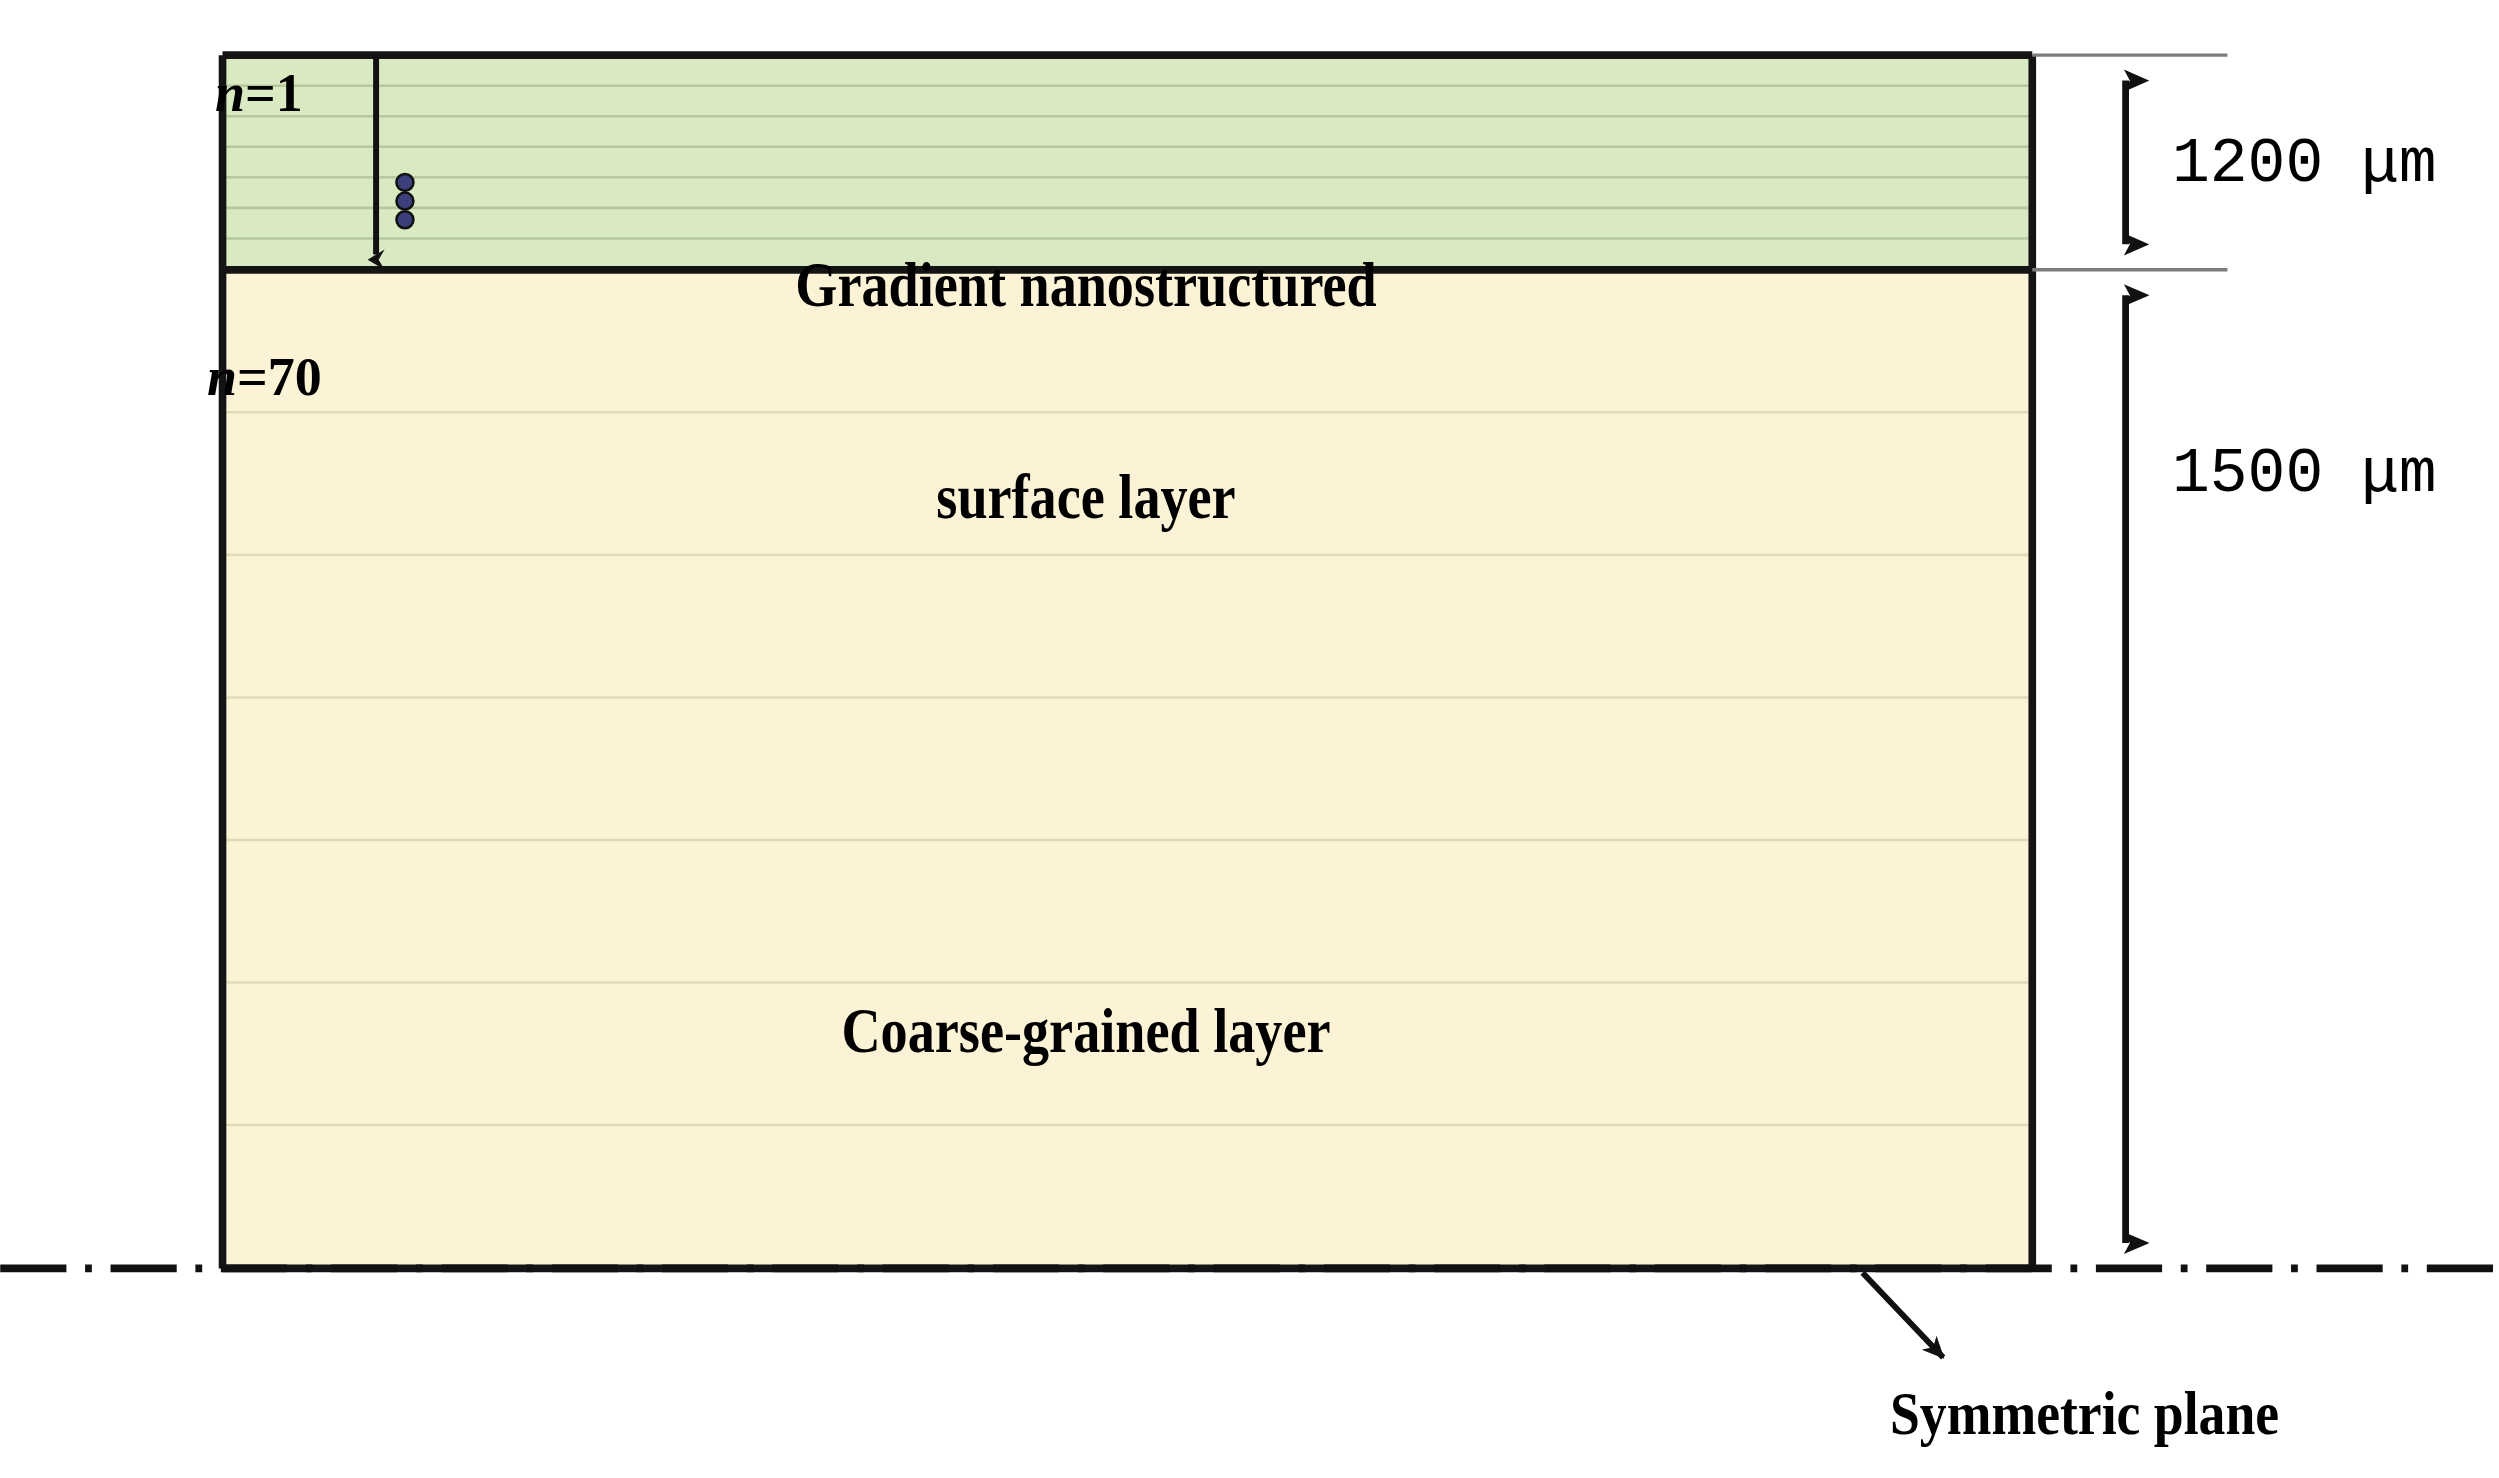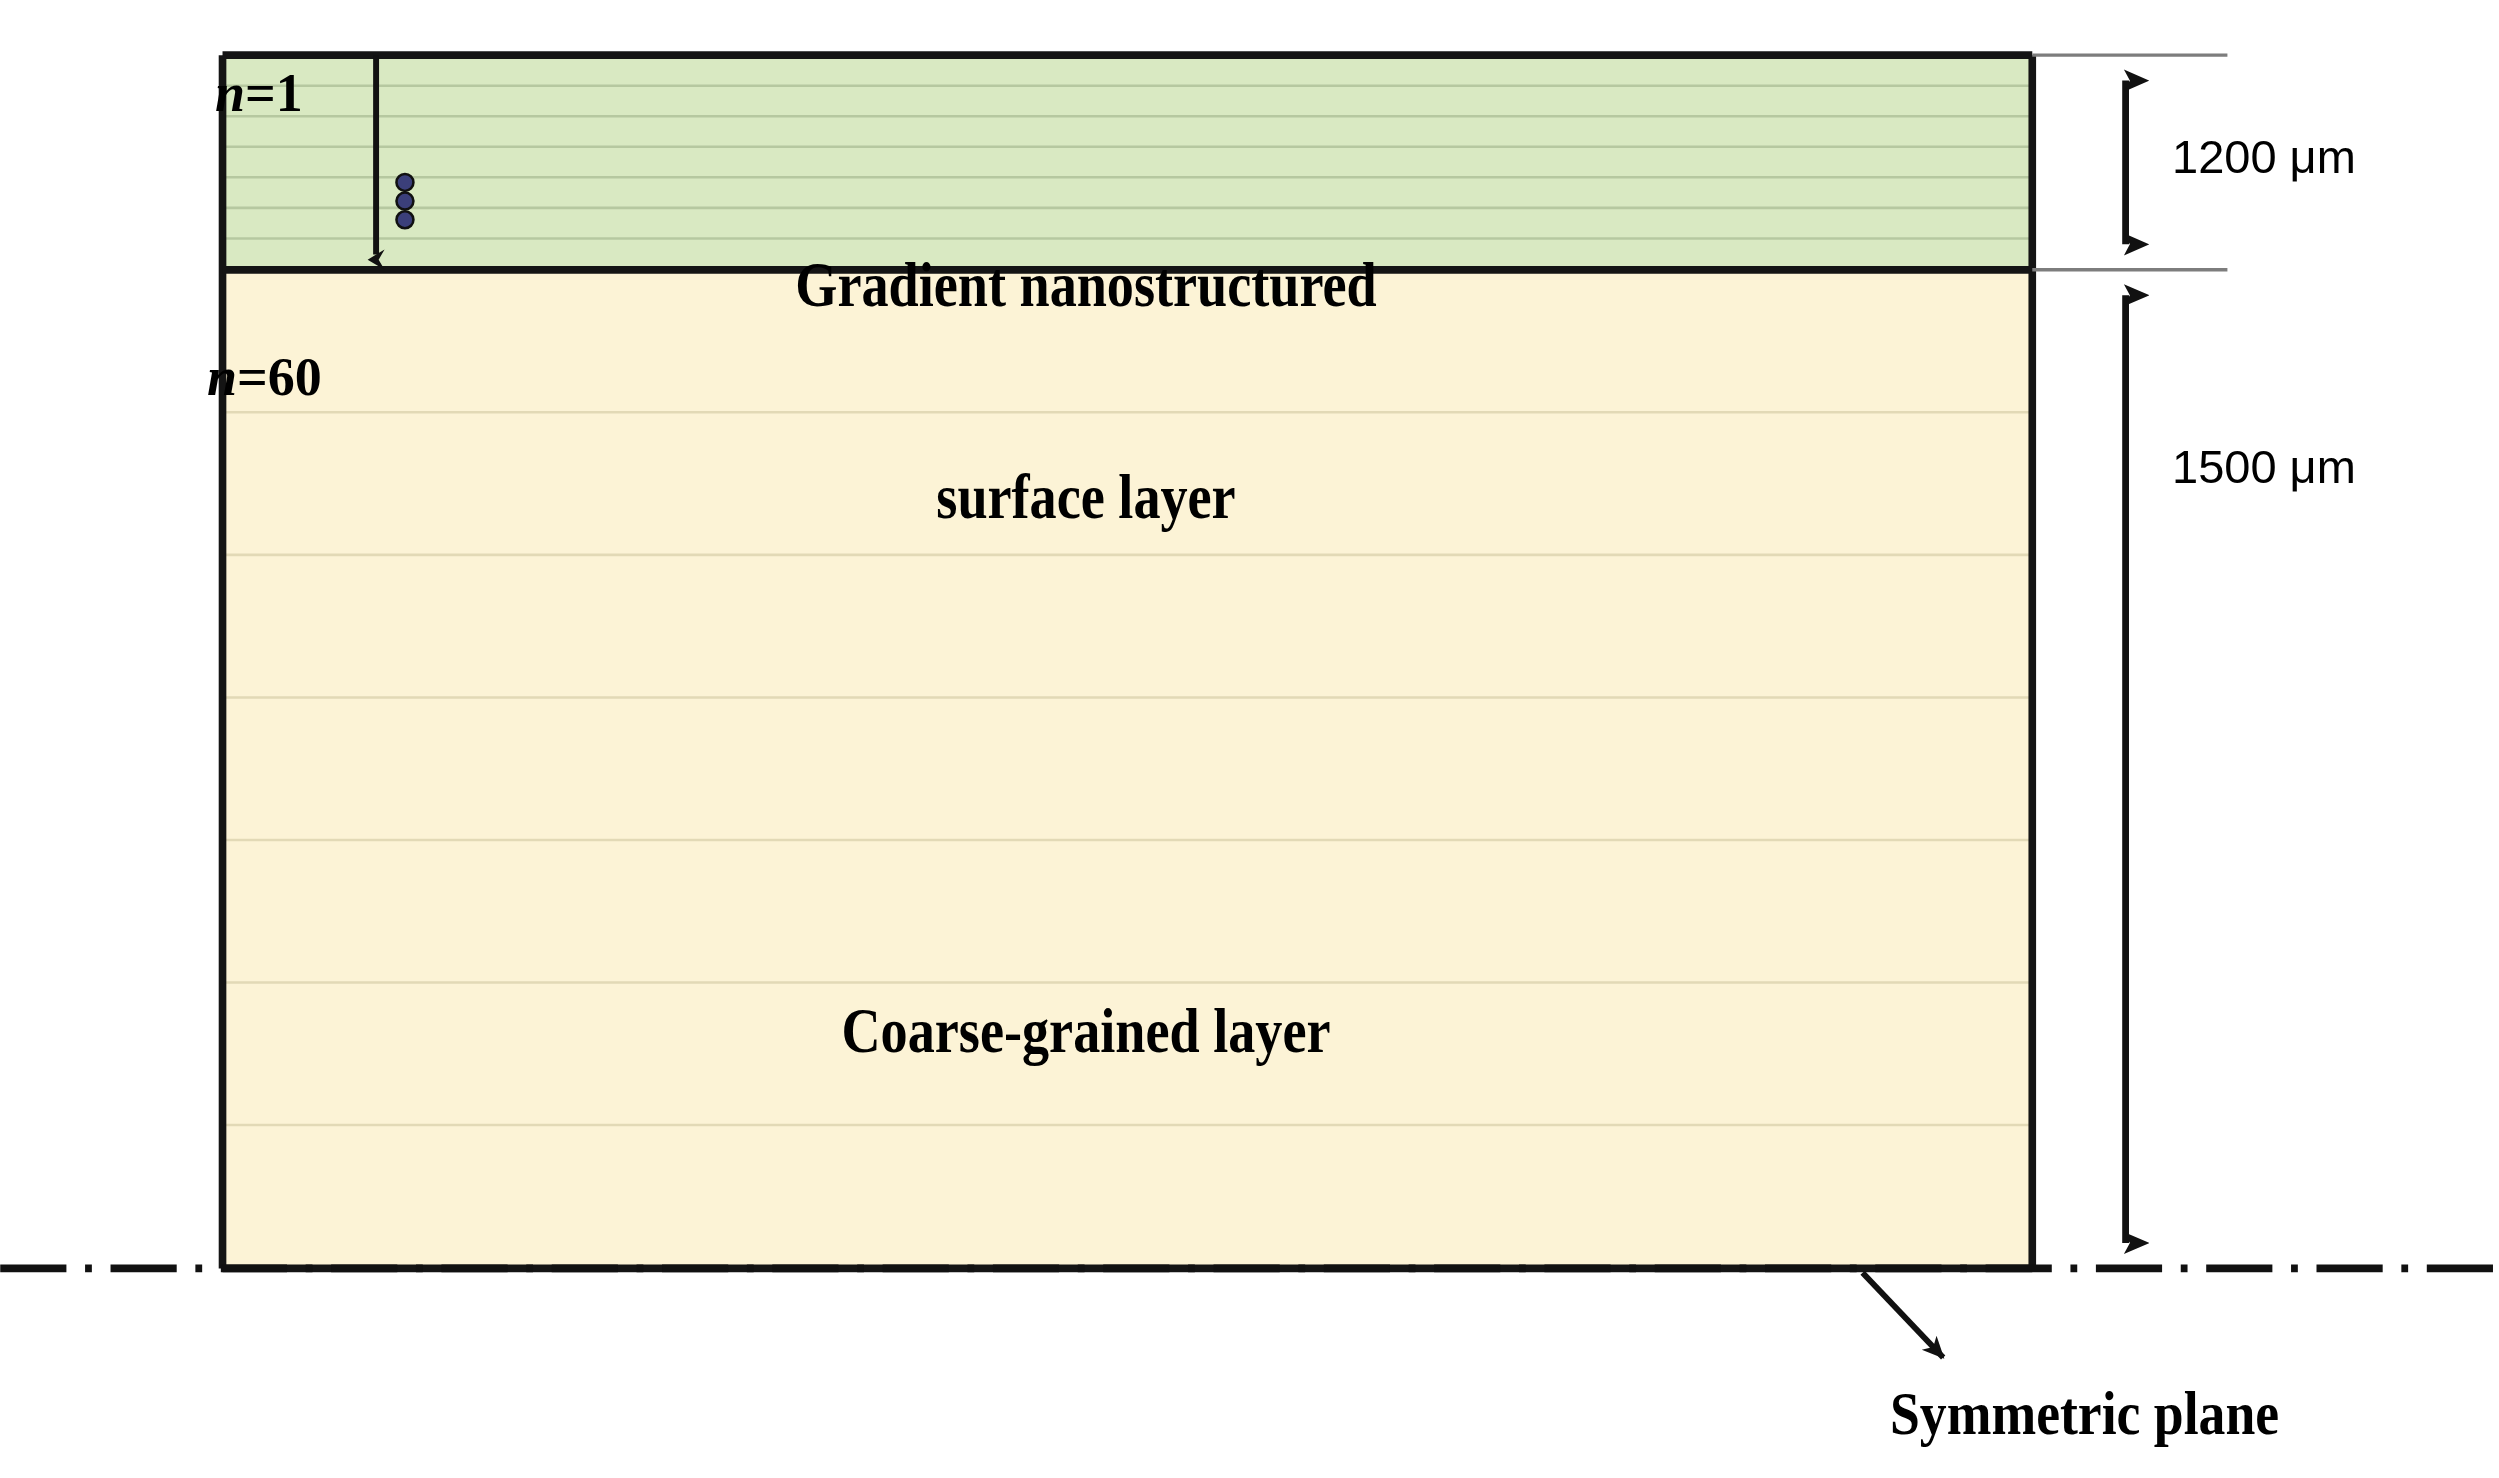"1200 μm" .dim-label { font-family: Liberation Sans, sans-serif -> Liberation Mono, monospace; font-size: 47px -> 63px }
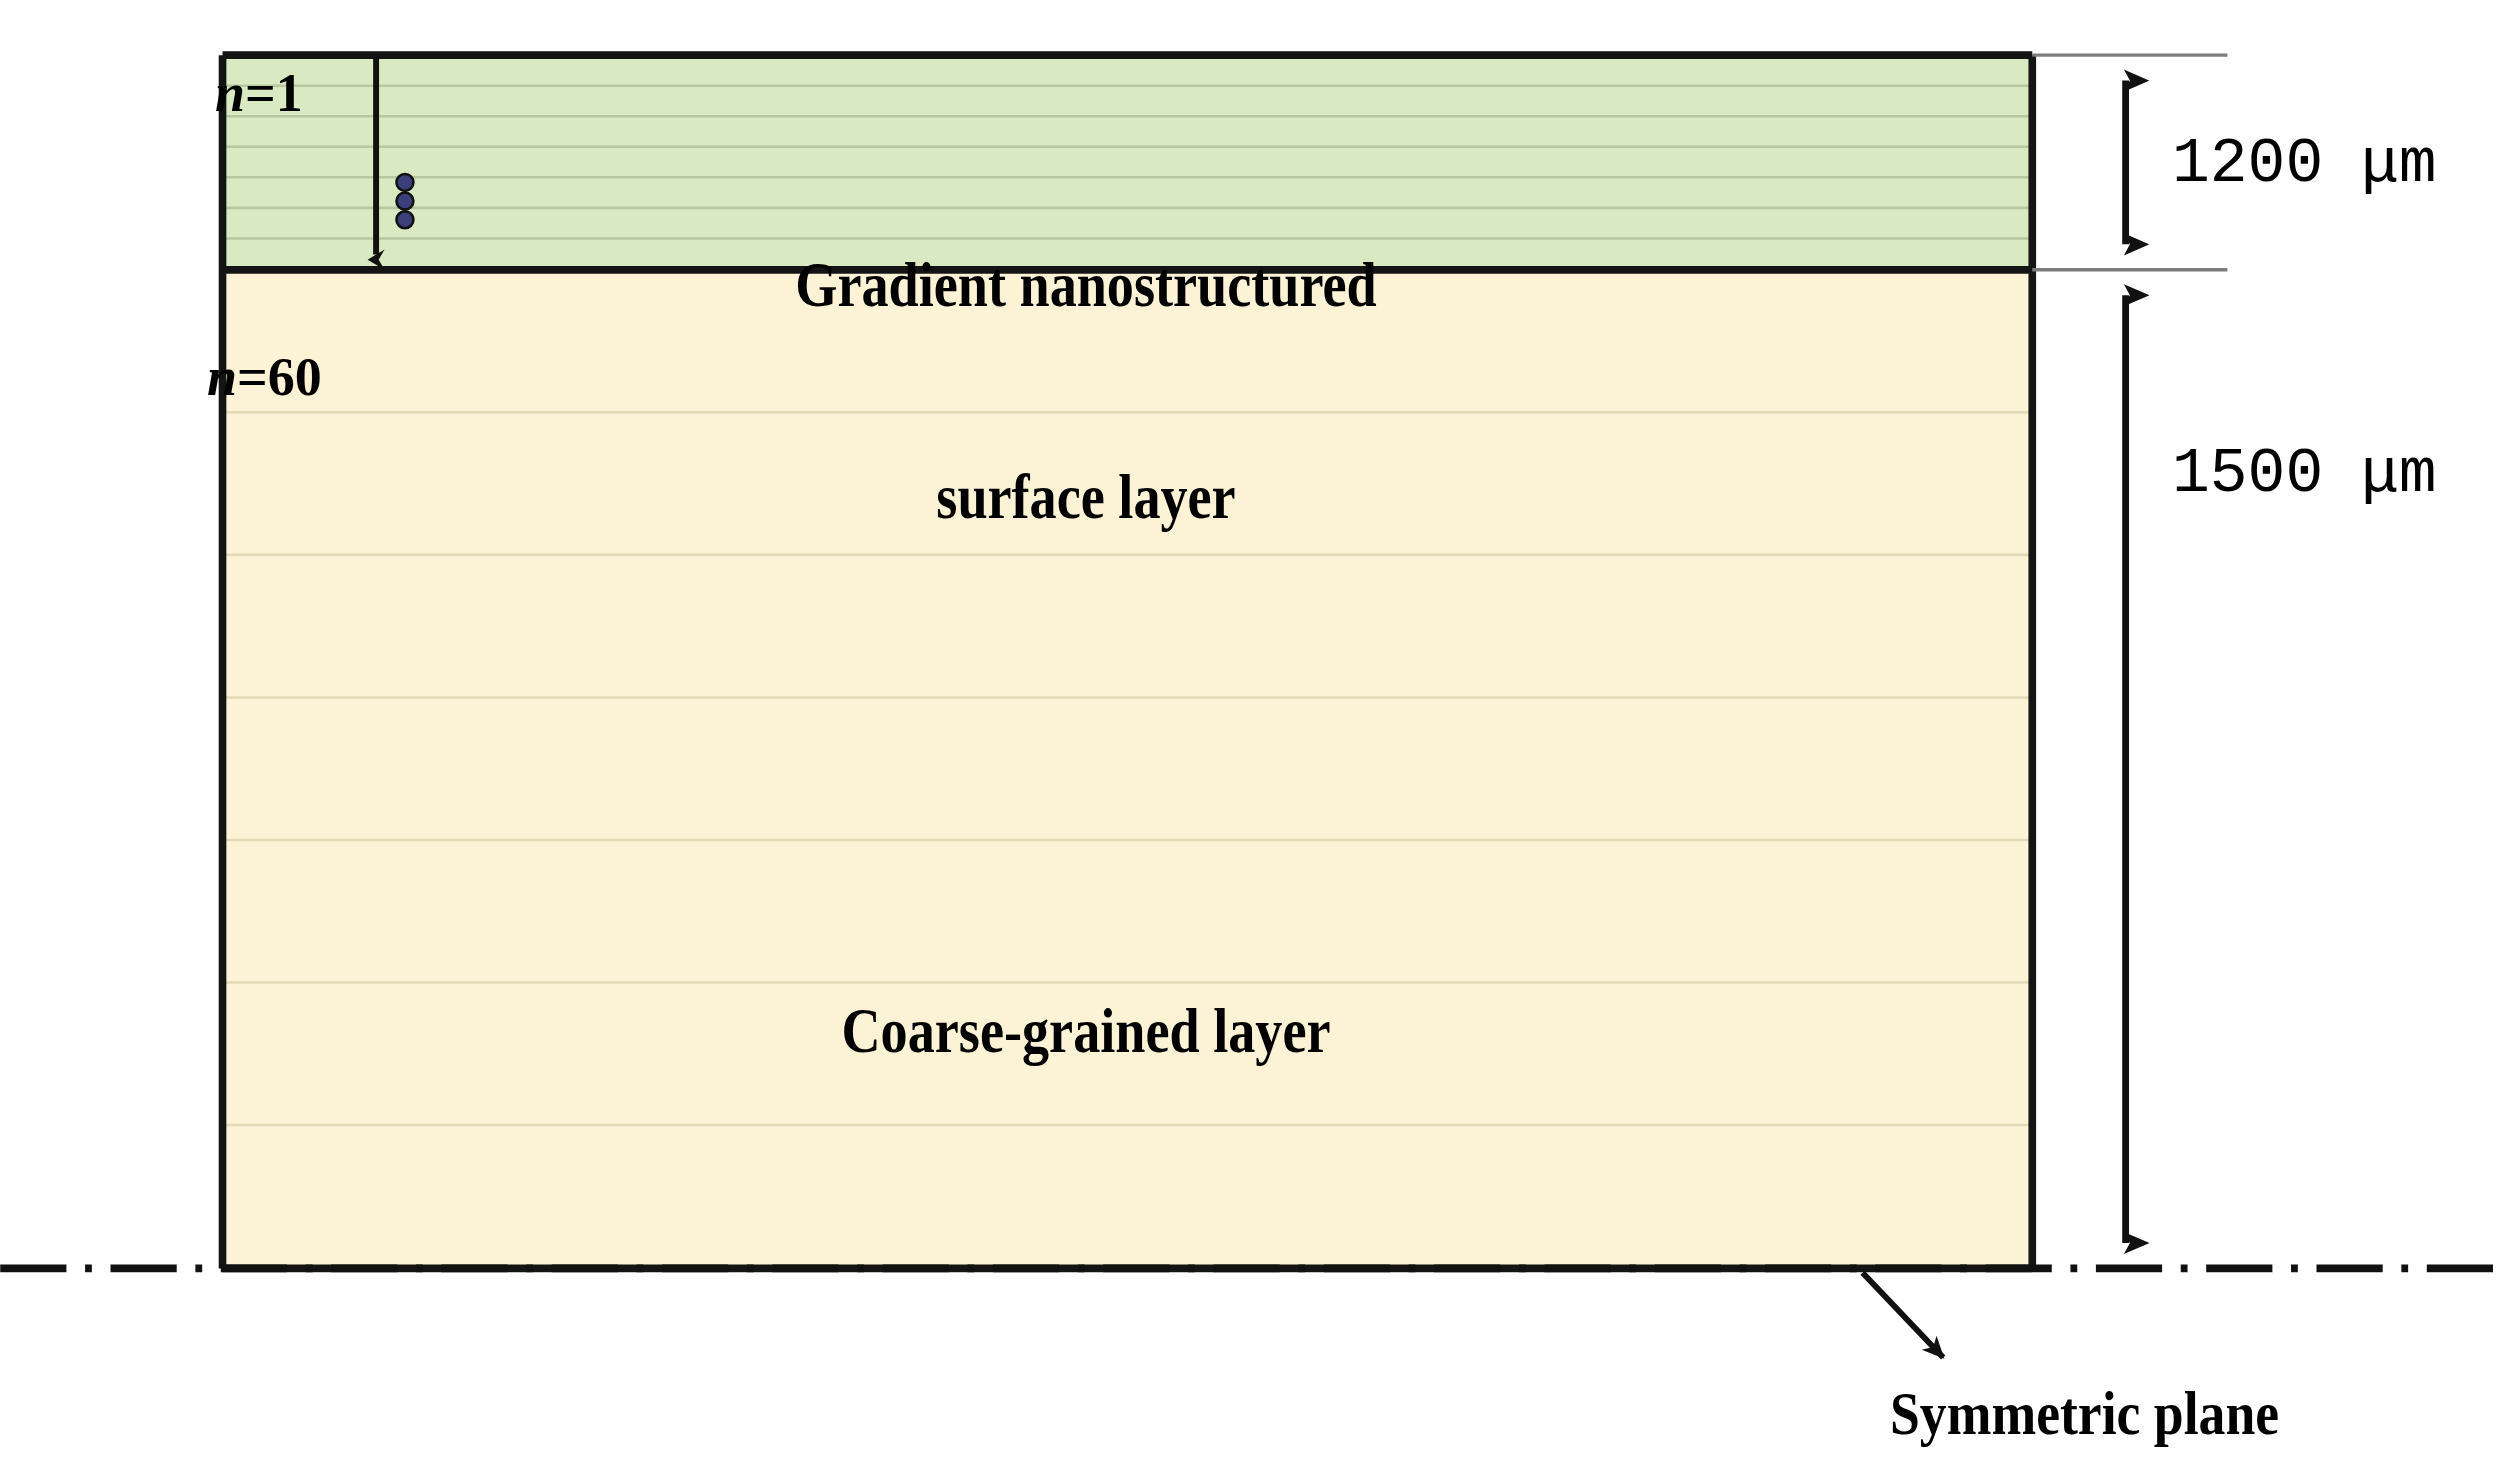"=60" span { text: 60 -> 70 }
